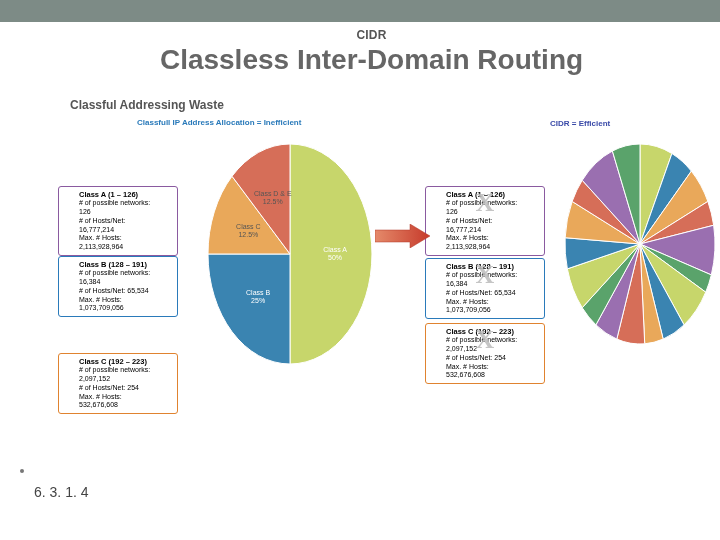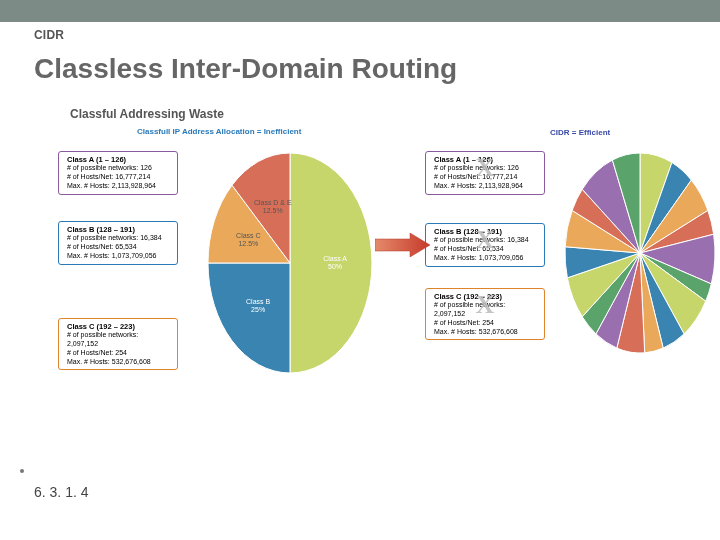"CIDR" .header { text-align: none -> center }
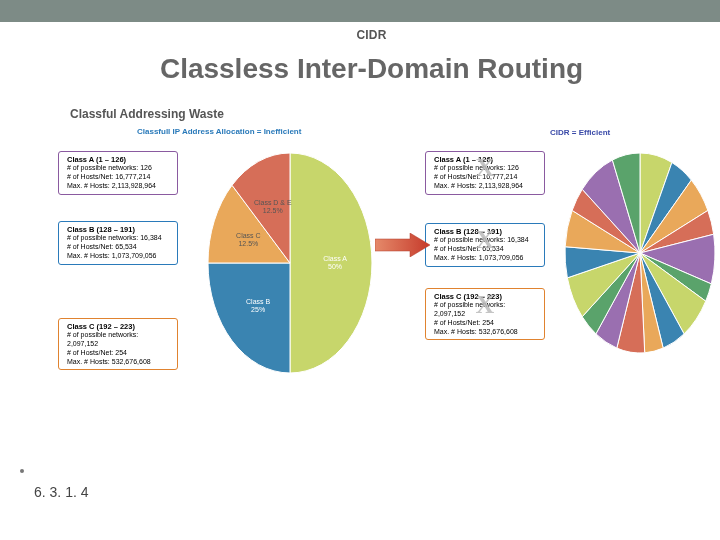"Classless Inter-Domain Routing" .title { margin-top: 11px -> 2px }
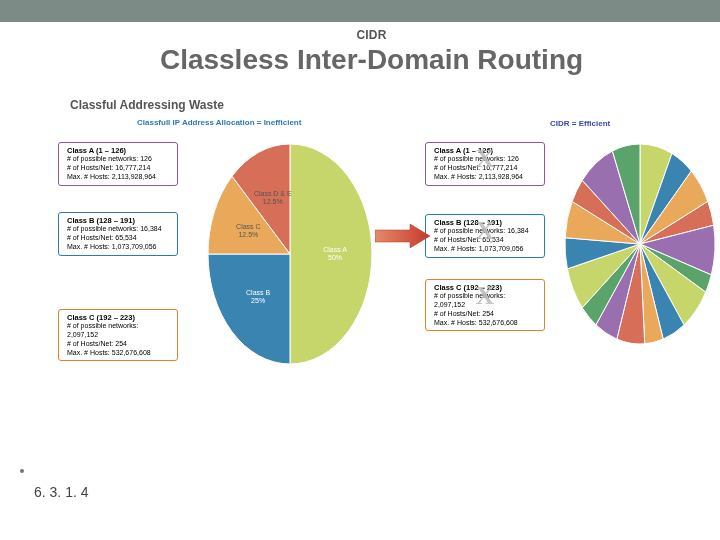"Class A (1 – 126)" .legend { margin-top: none -> 44px; padding: 3px 8px -> 3px 20px }
